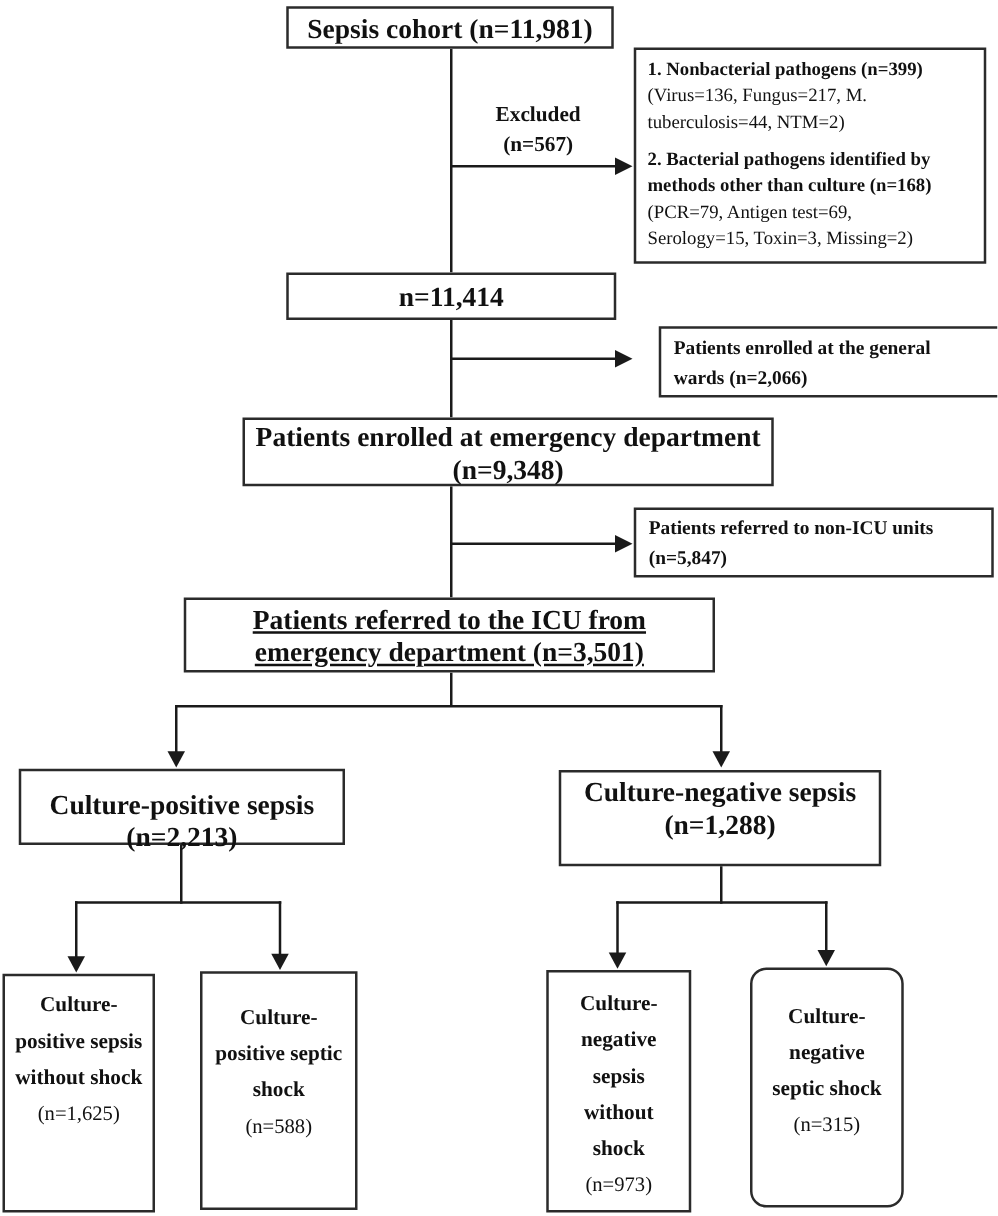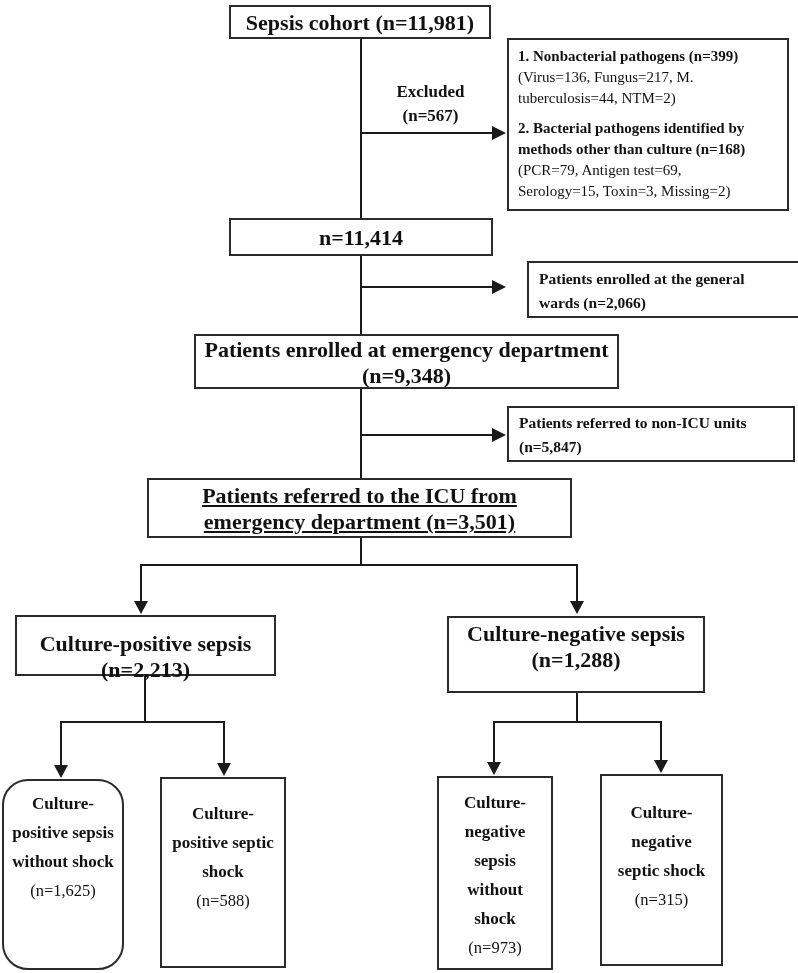"Culture-positive sepsis without shock" #box-cpos-ns { border-radius: 26px -> none }
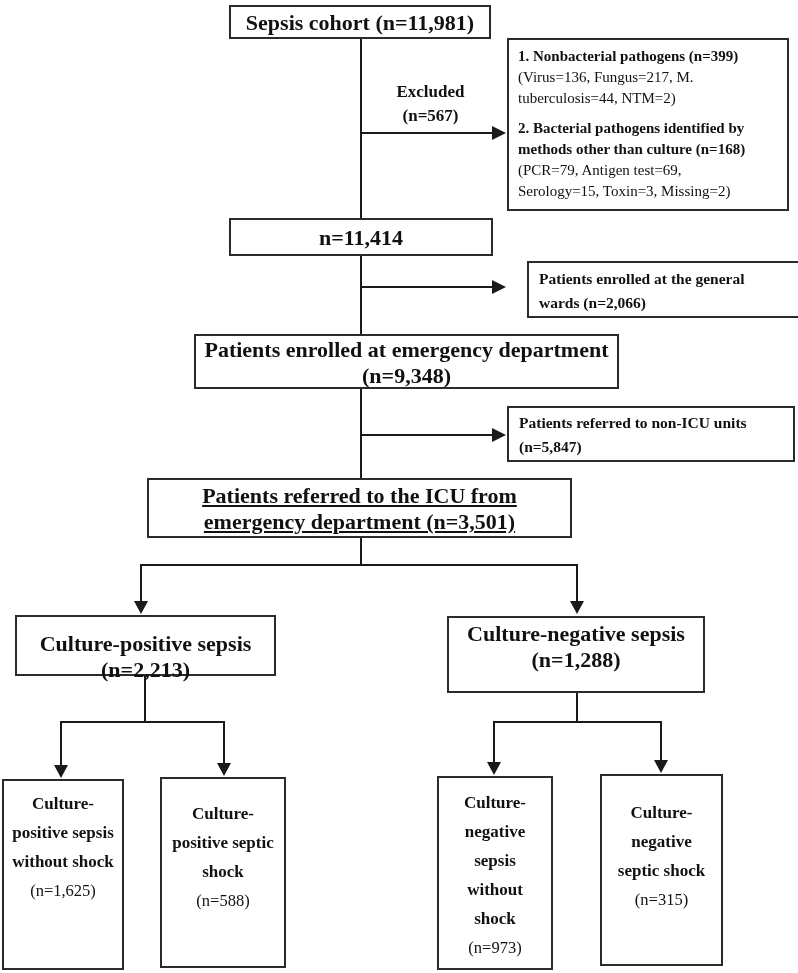"Culture-negative septic shock" #box-cneg-sh { border-radius: none -> 13px }
